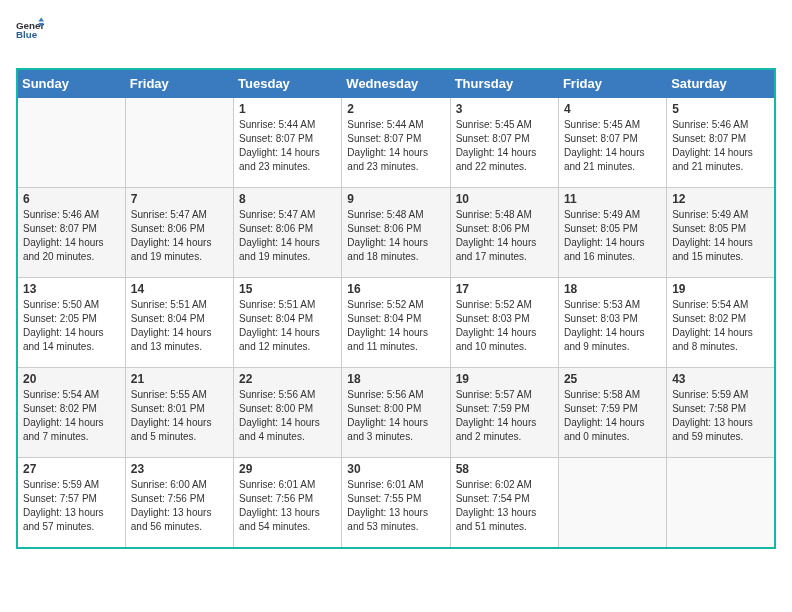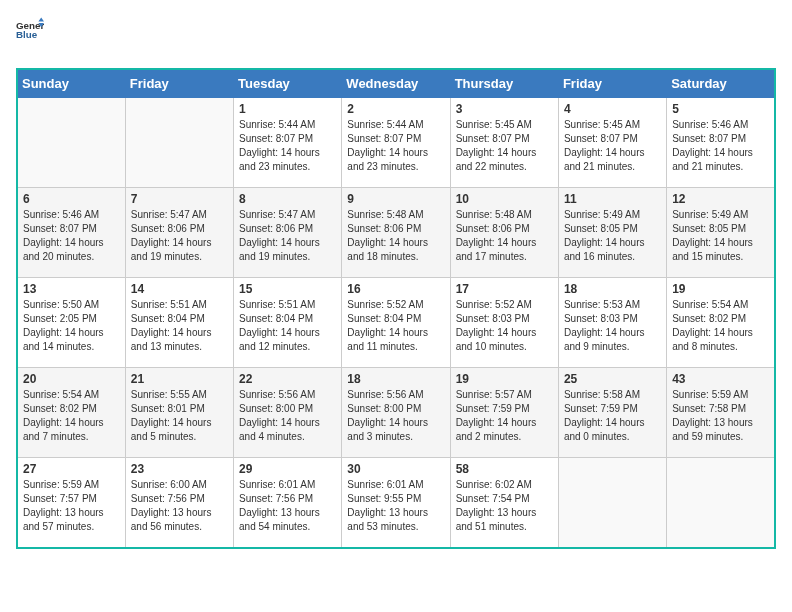"Sunrise: 6:01 AM Sunset: 9:55" div.day-info { text: 9:55 -> 7:55 }
